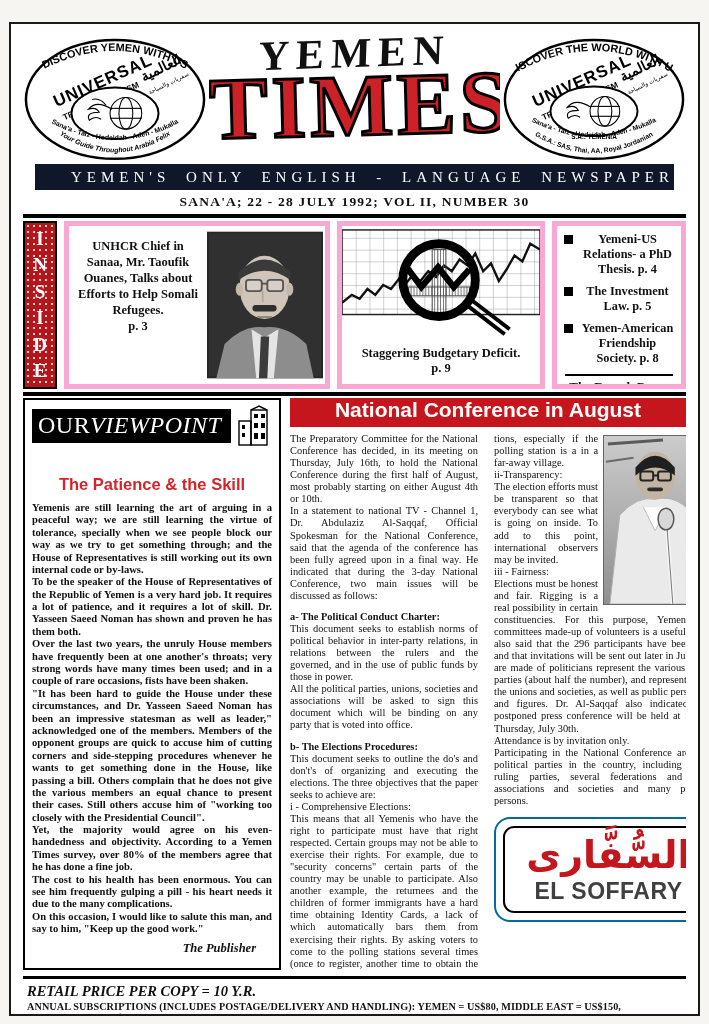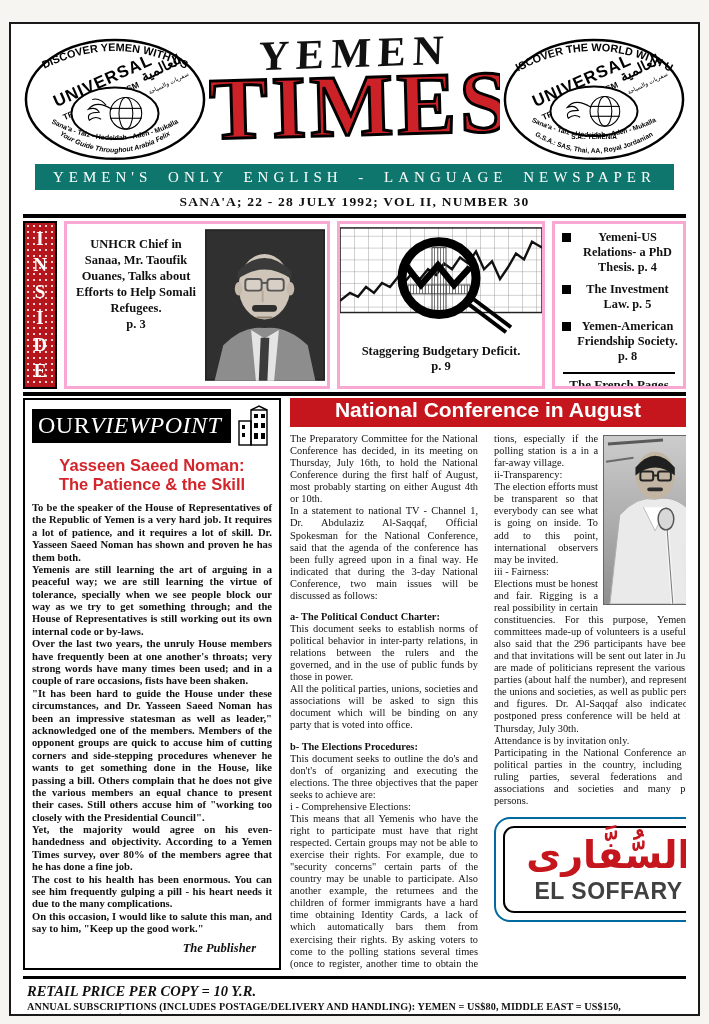"YEMEN'S ONLY ENGLISH - LANGUAGE" .banner { background: #0f766e -> #0f172a; text-align: center -> right }
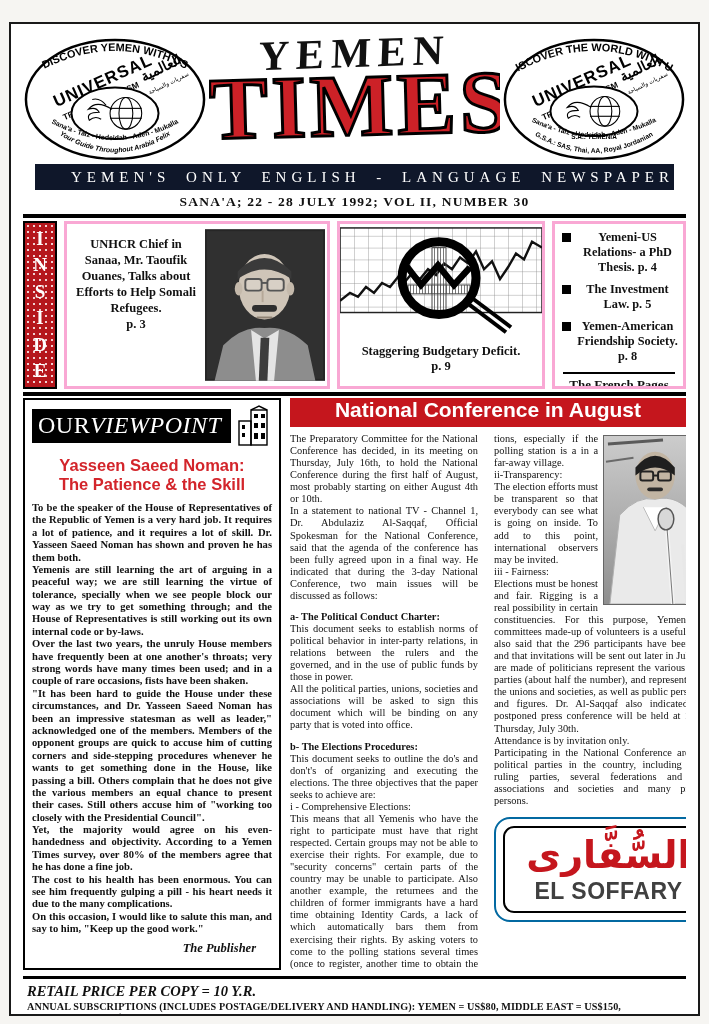"UNHCR Chief in Sanaa, Mr." .inside-box { border: 3px solid #f9a8d4 -> 5px solid #f9a8d4 }
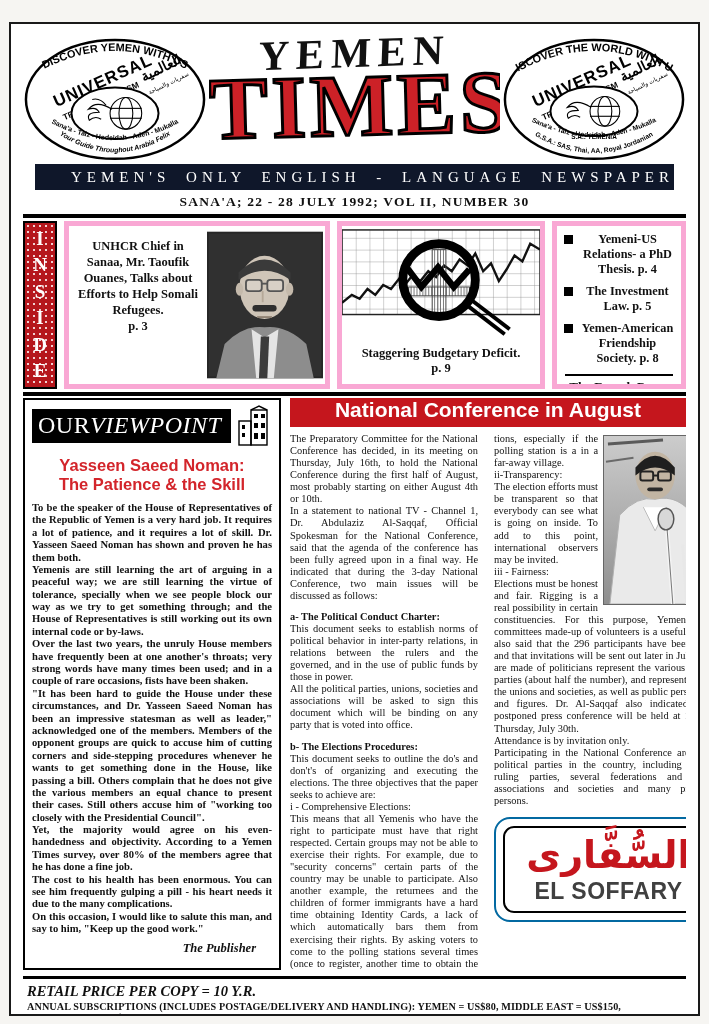"Yasseen Saeed Noman:" span { html: <span>Yasseen Saeed Noman:</span> -> none }
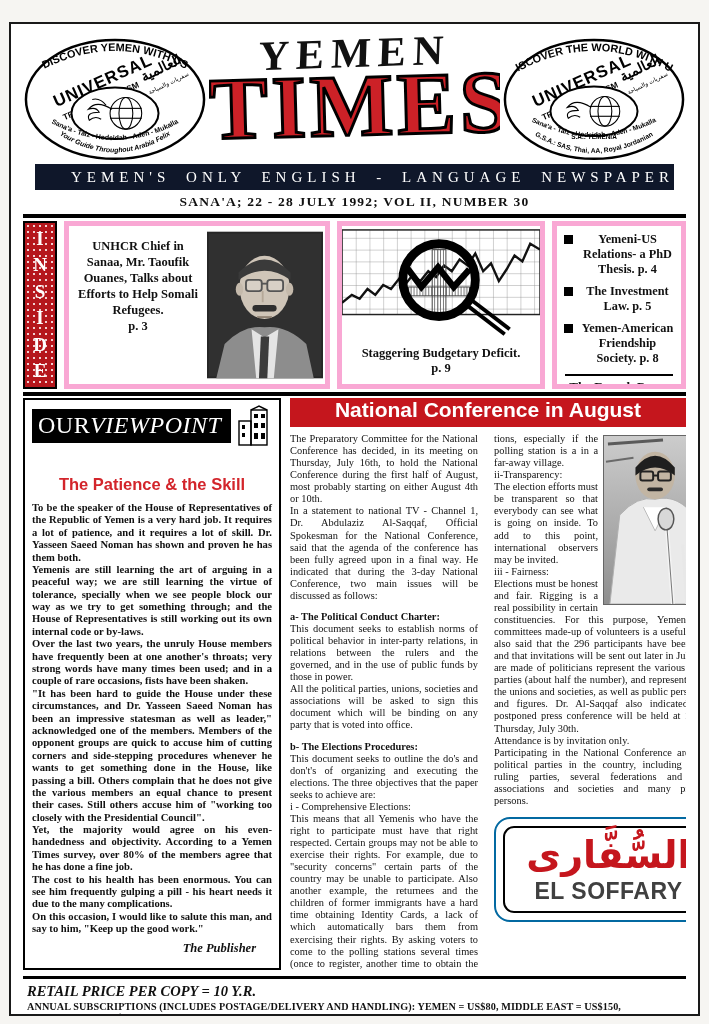"To be the speaker of" p { order: before "Yemenis are still learning the" -> after "Yemenis are still learning the" }
